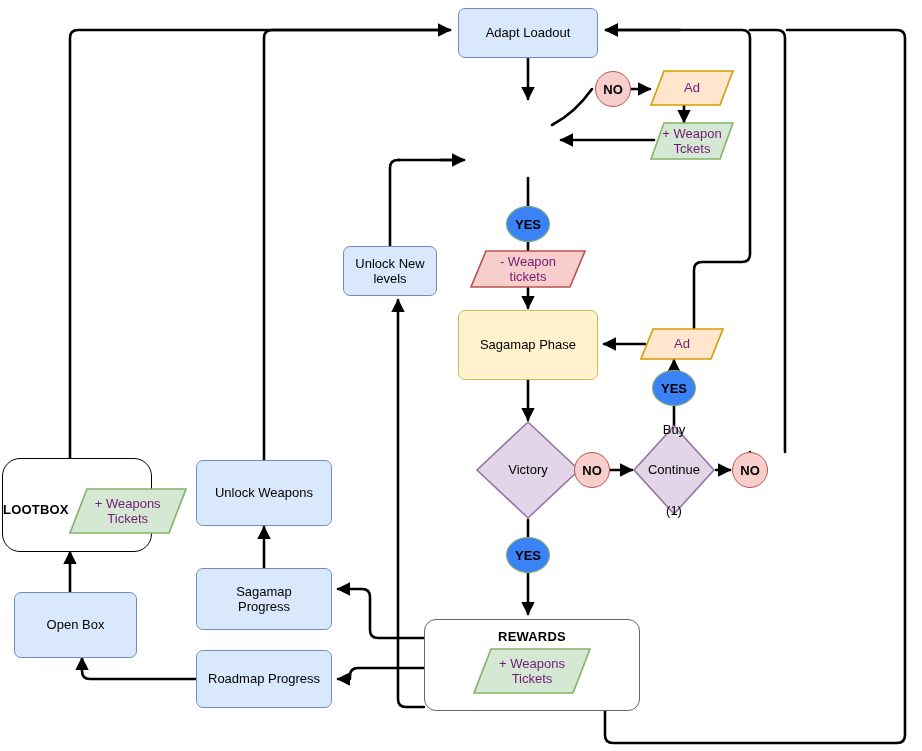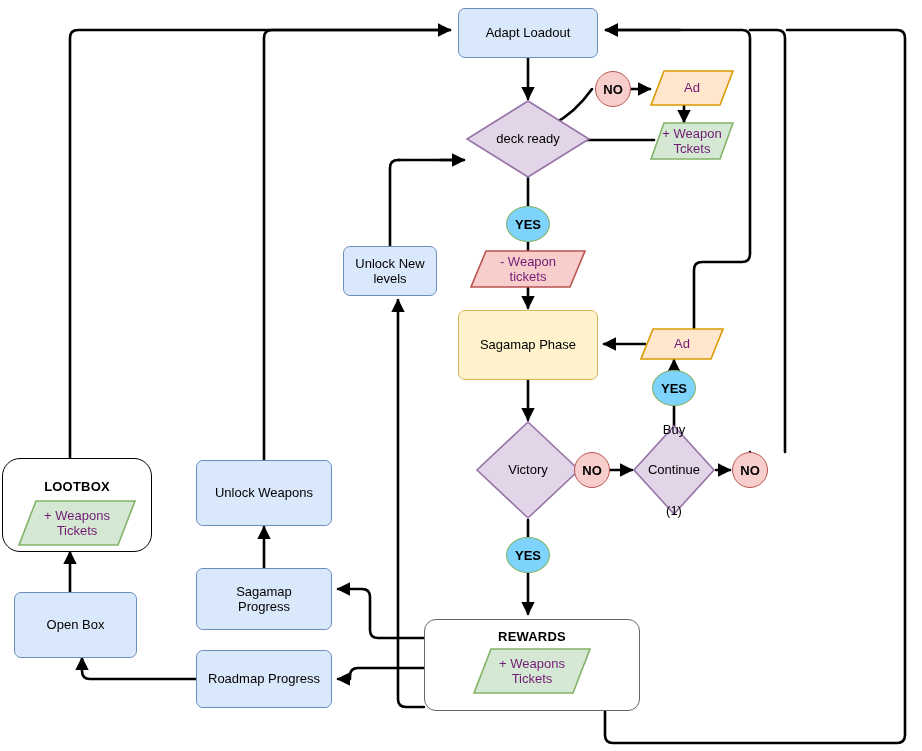"deck ready" div.node { html: <div> <svg> <polygon></polygon> </svg> <span>deck ready</span> </div> -> none }
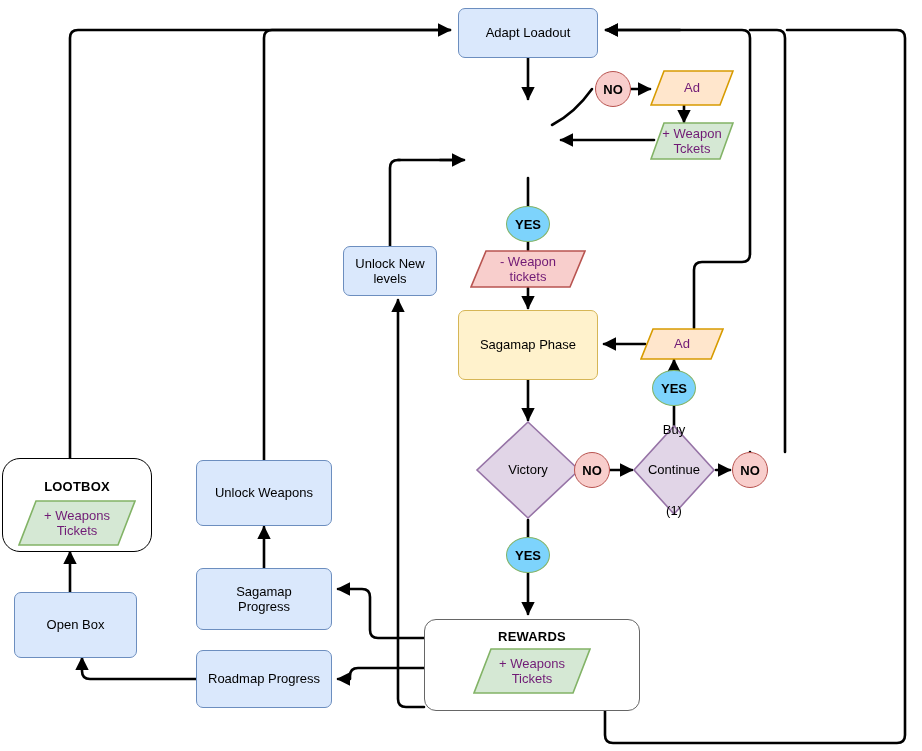"YES" .badge-yes { background: #7dd3fc -> #3b82f6 }
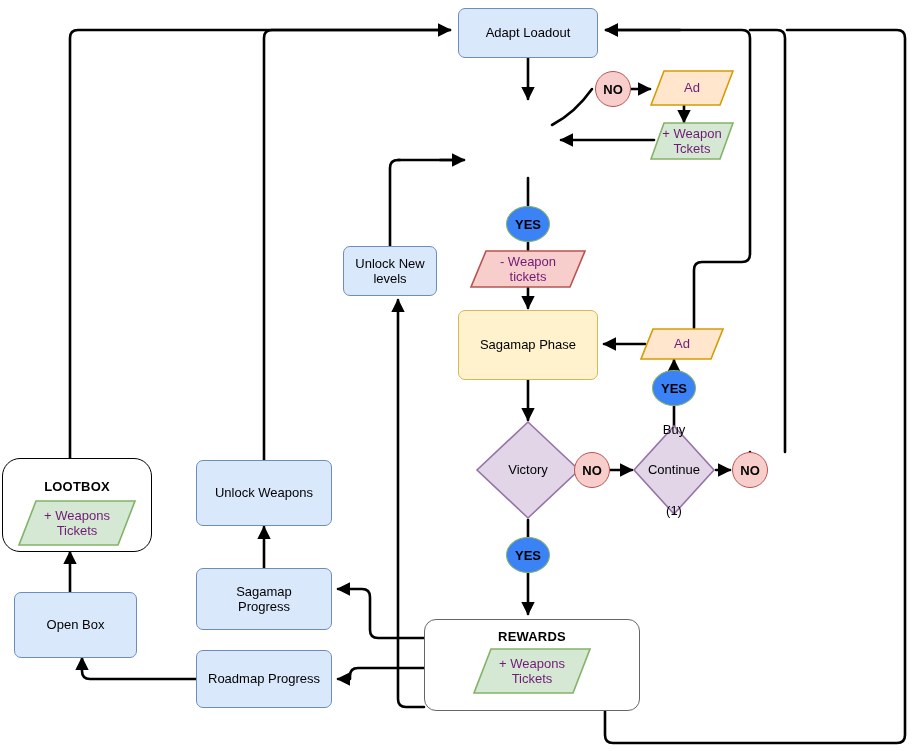"LOOTBOX" .plainbox { flex-direction: column -> row; justify-content: center -> space-between }
